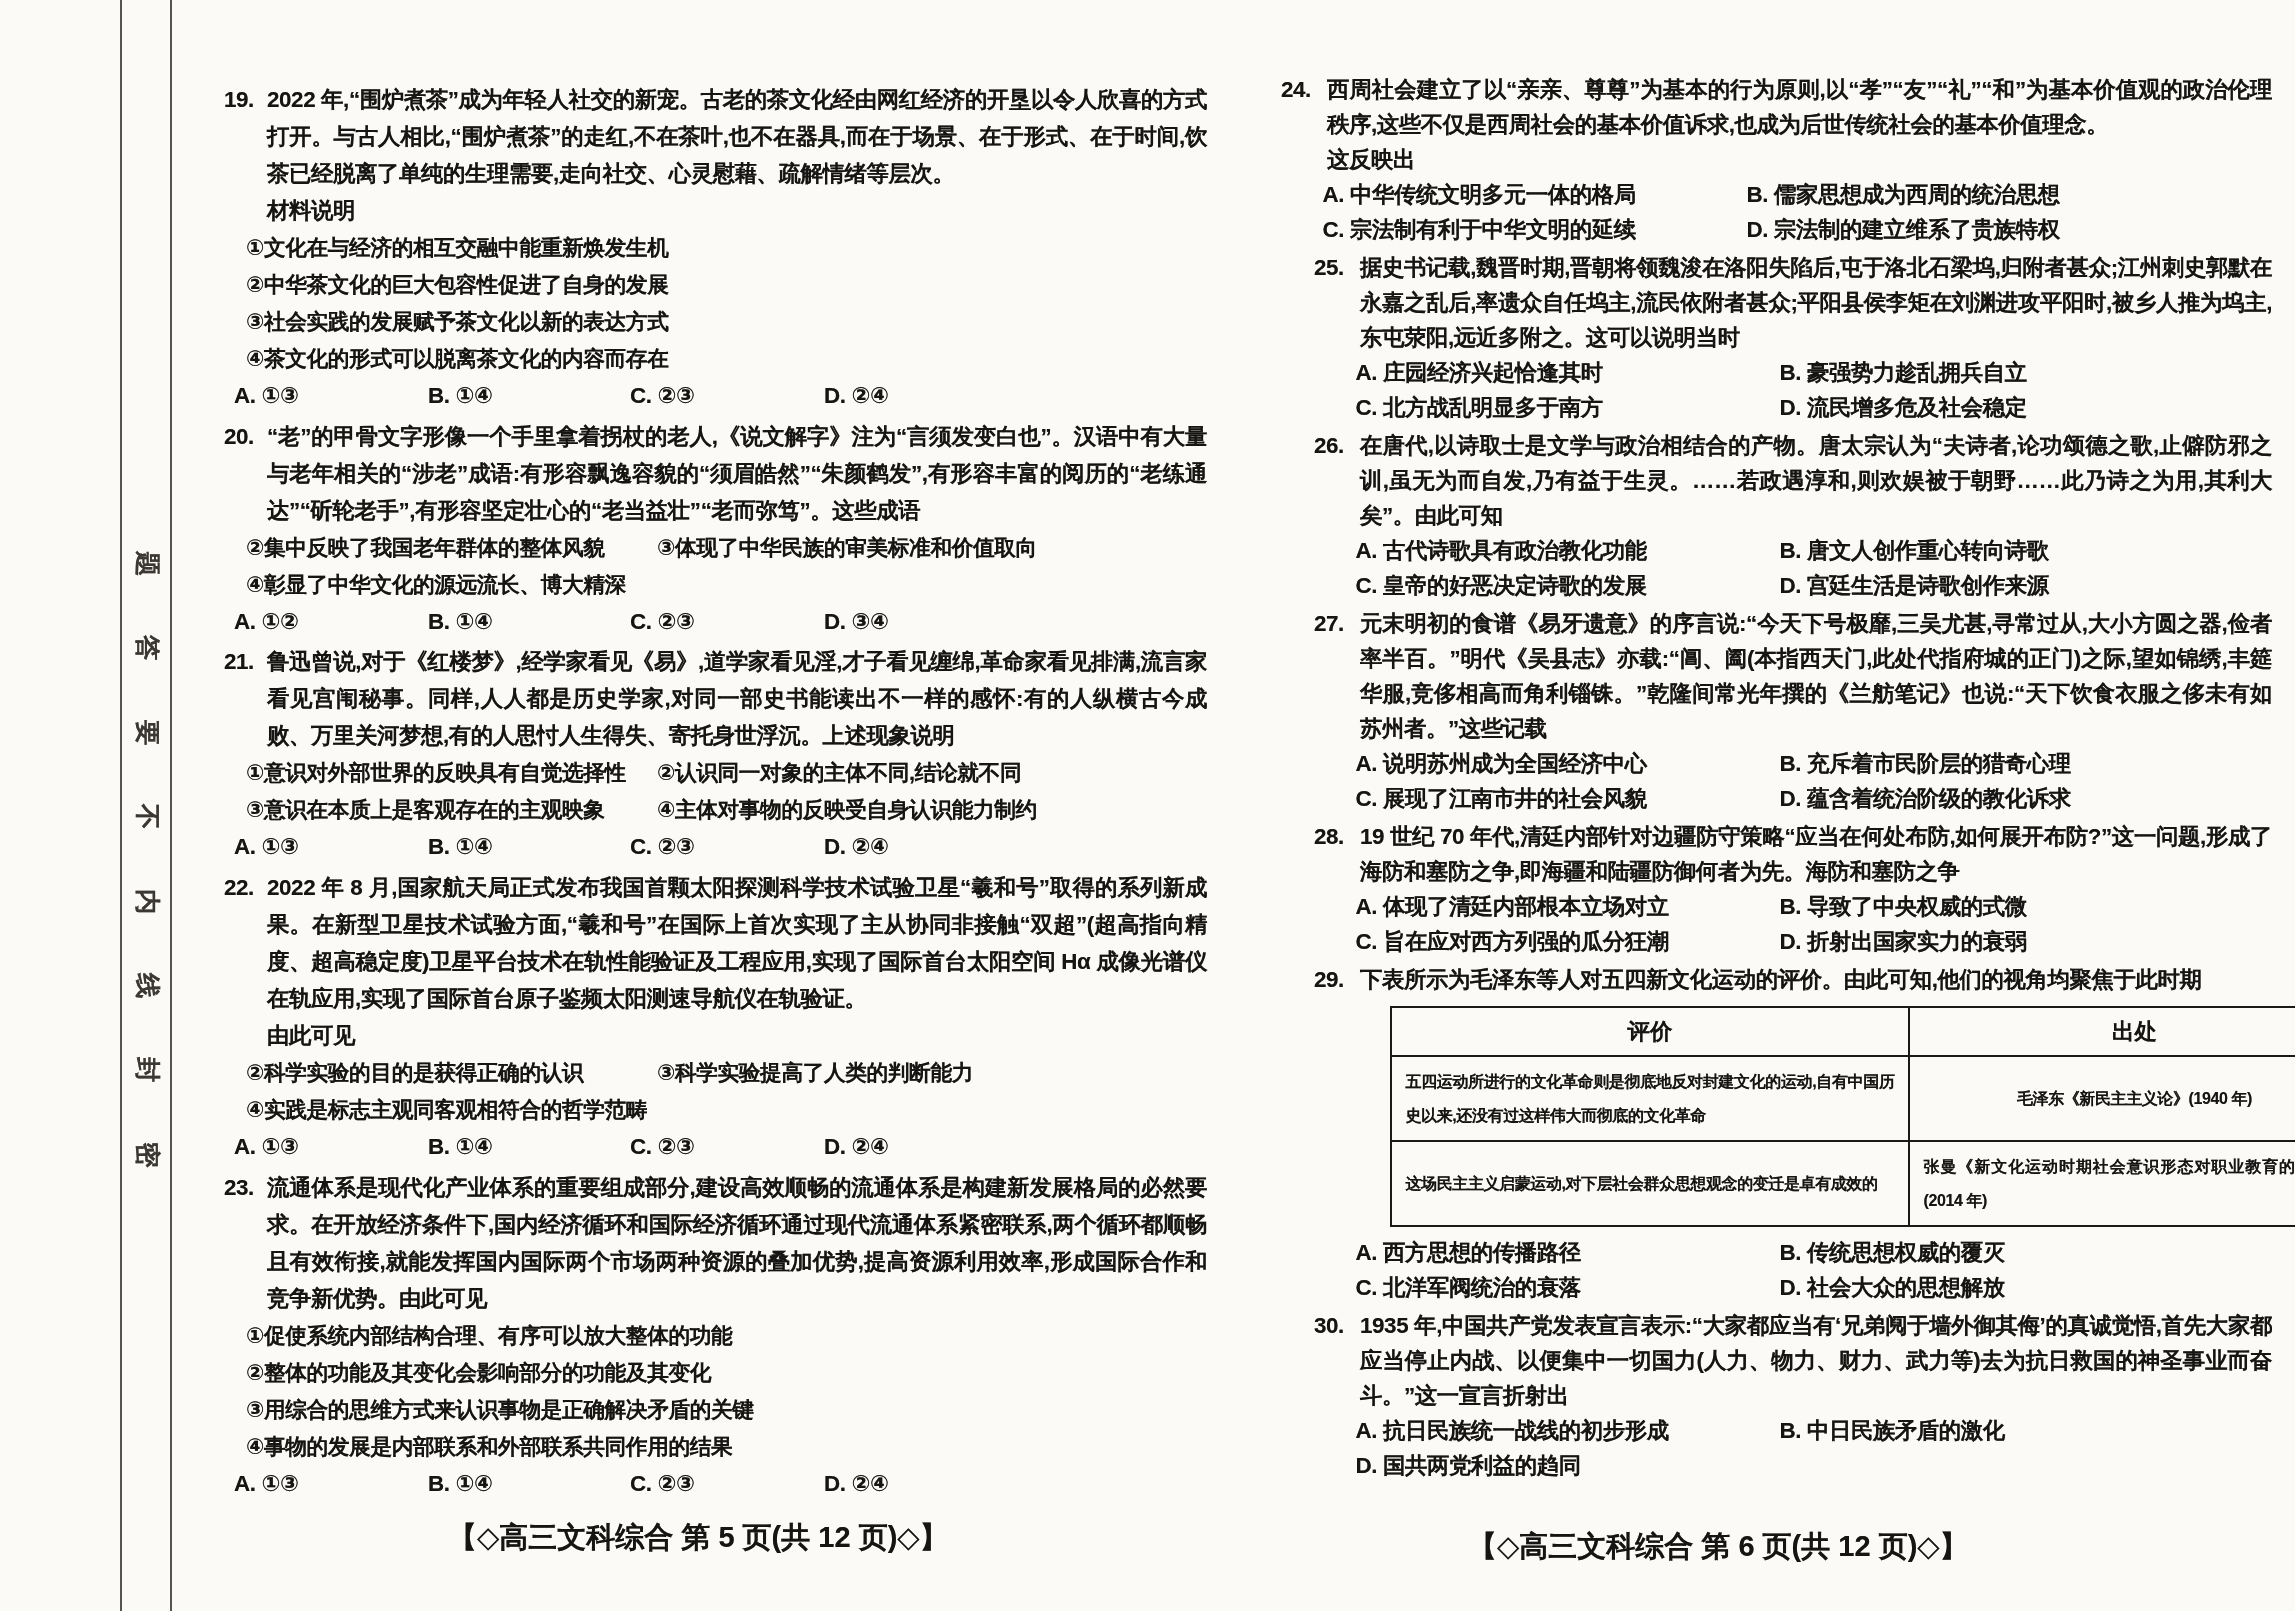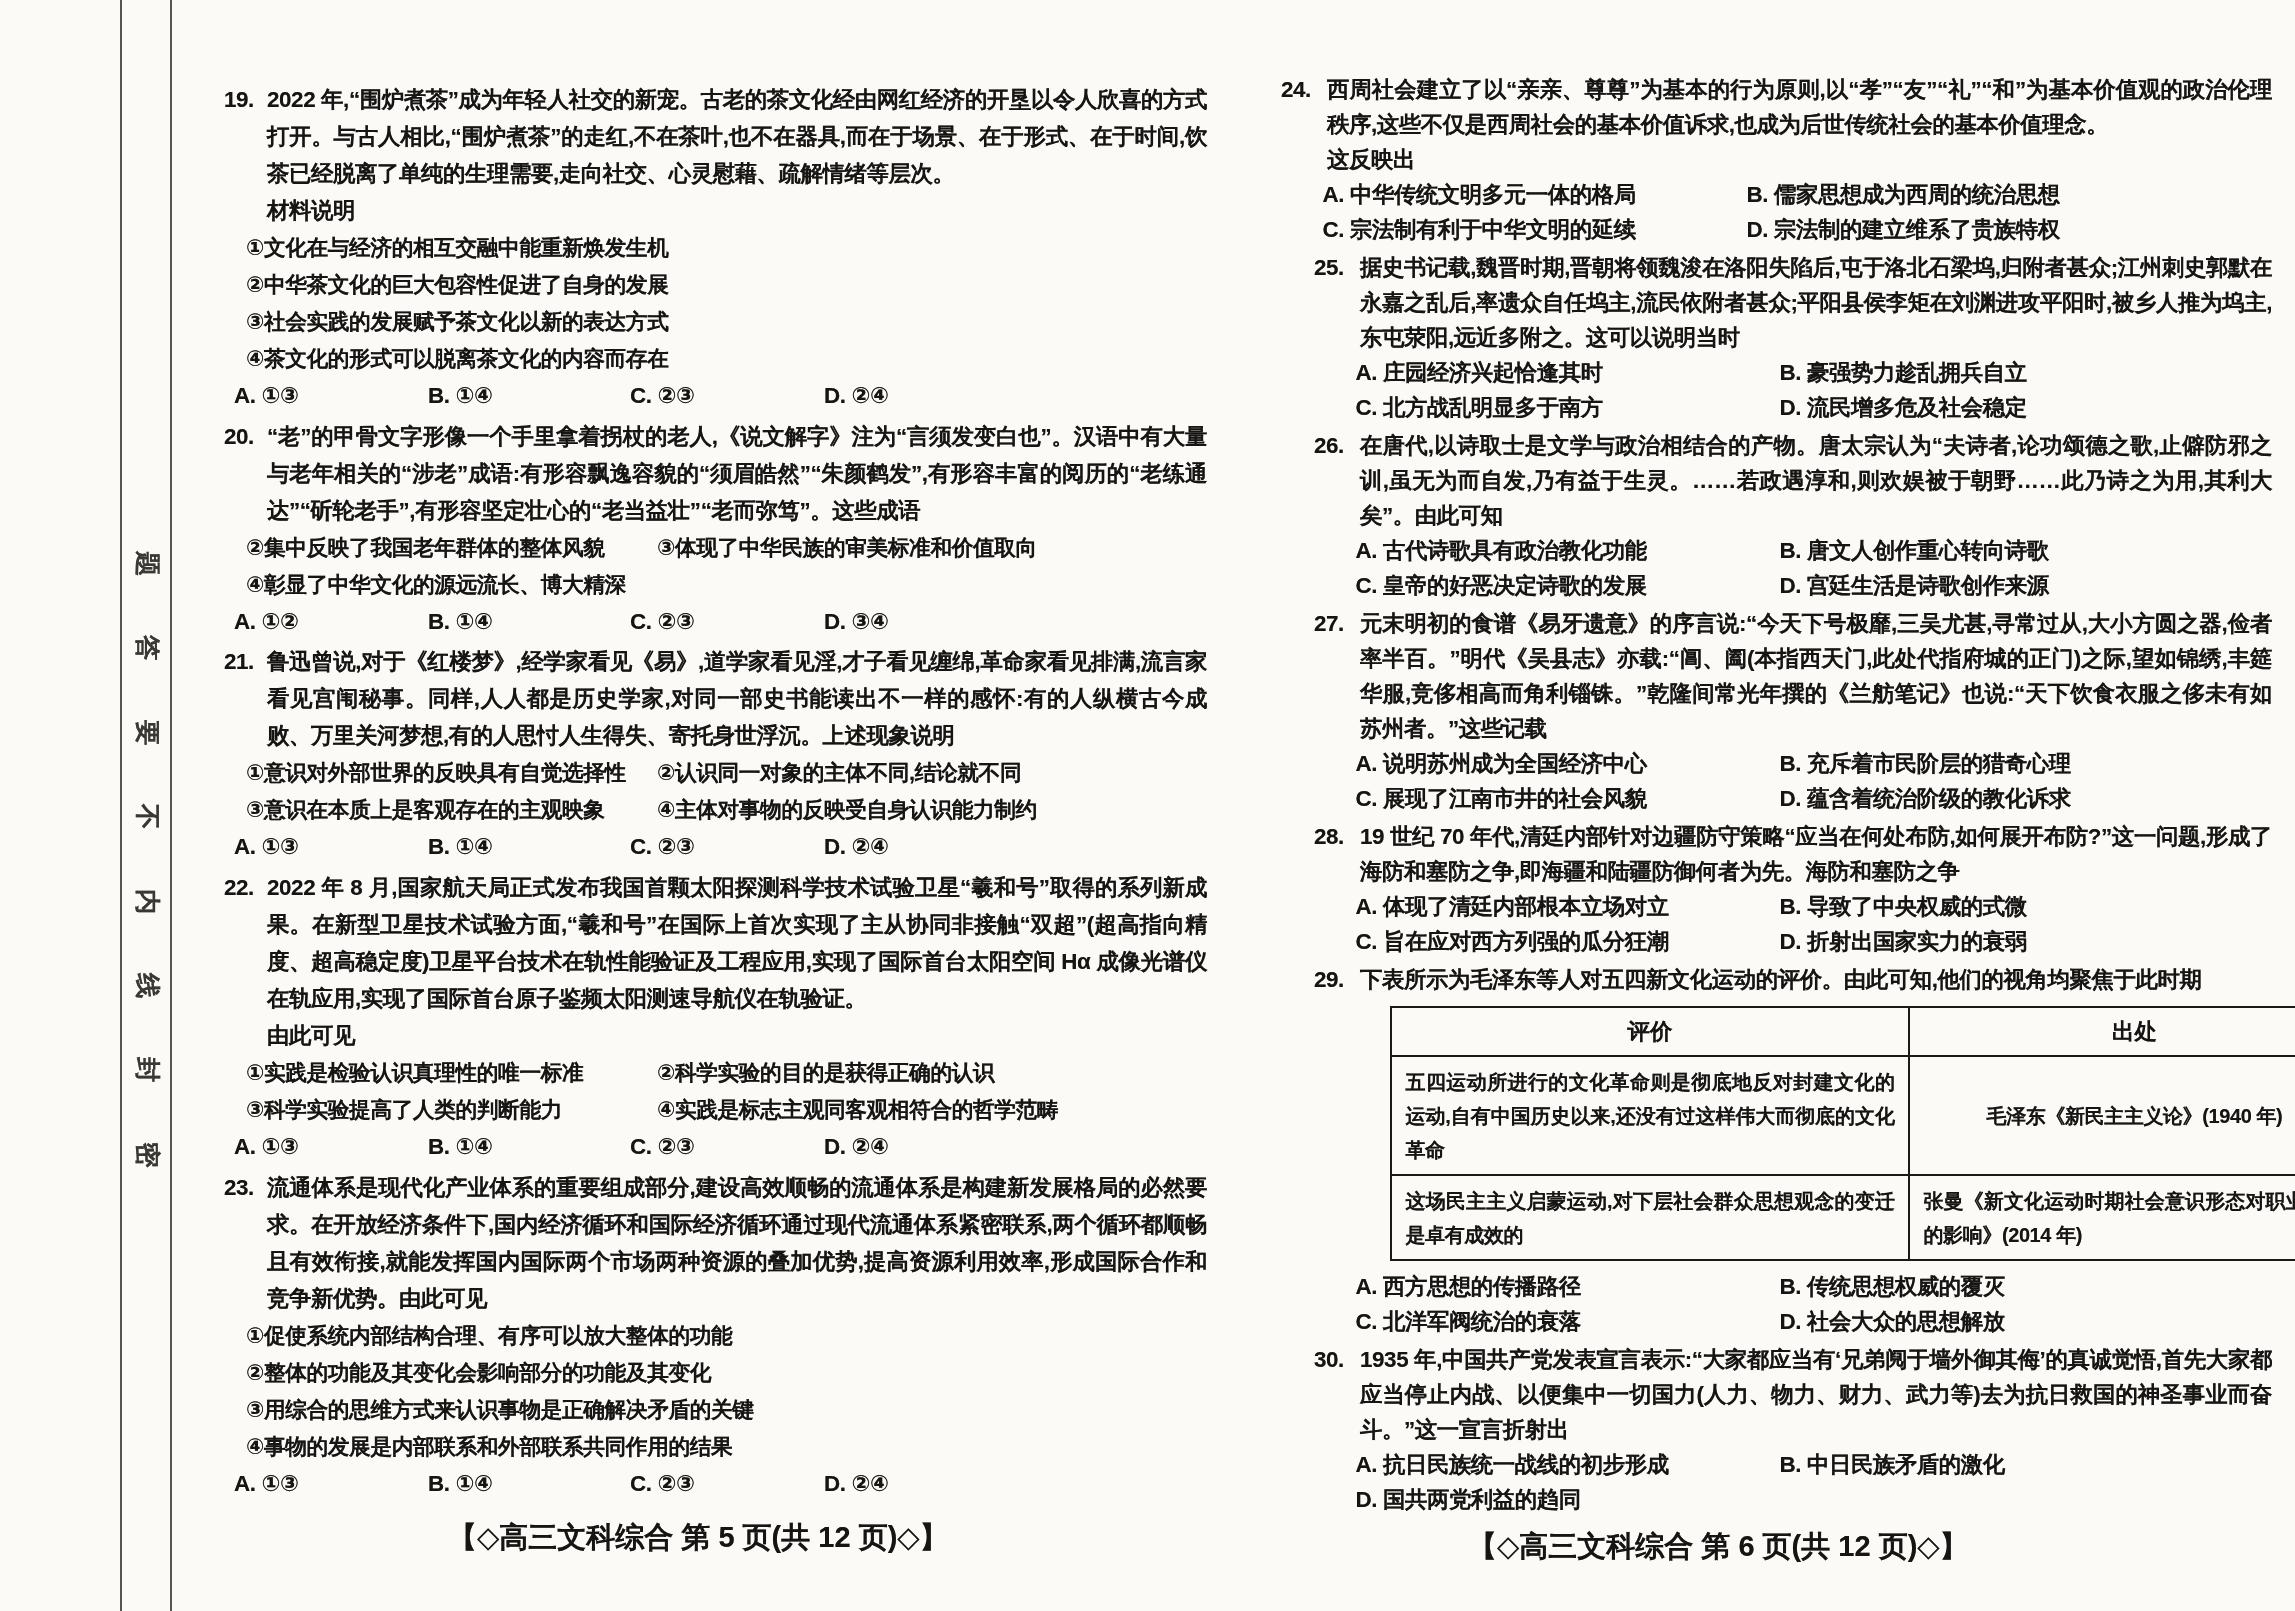"①实践是检验认识真理性的唯一标准" span.stmt { html: <span>①实践是检验认识真理性的唯一标准</span> -> none }
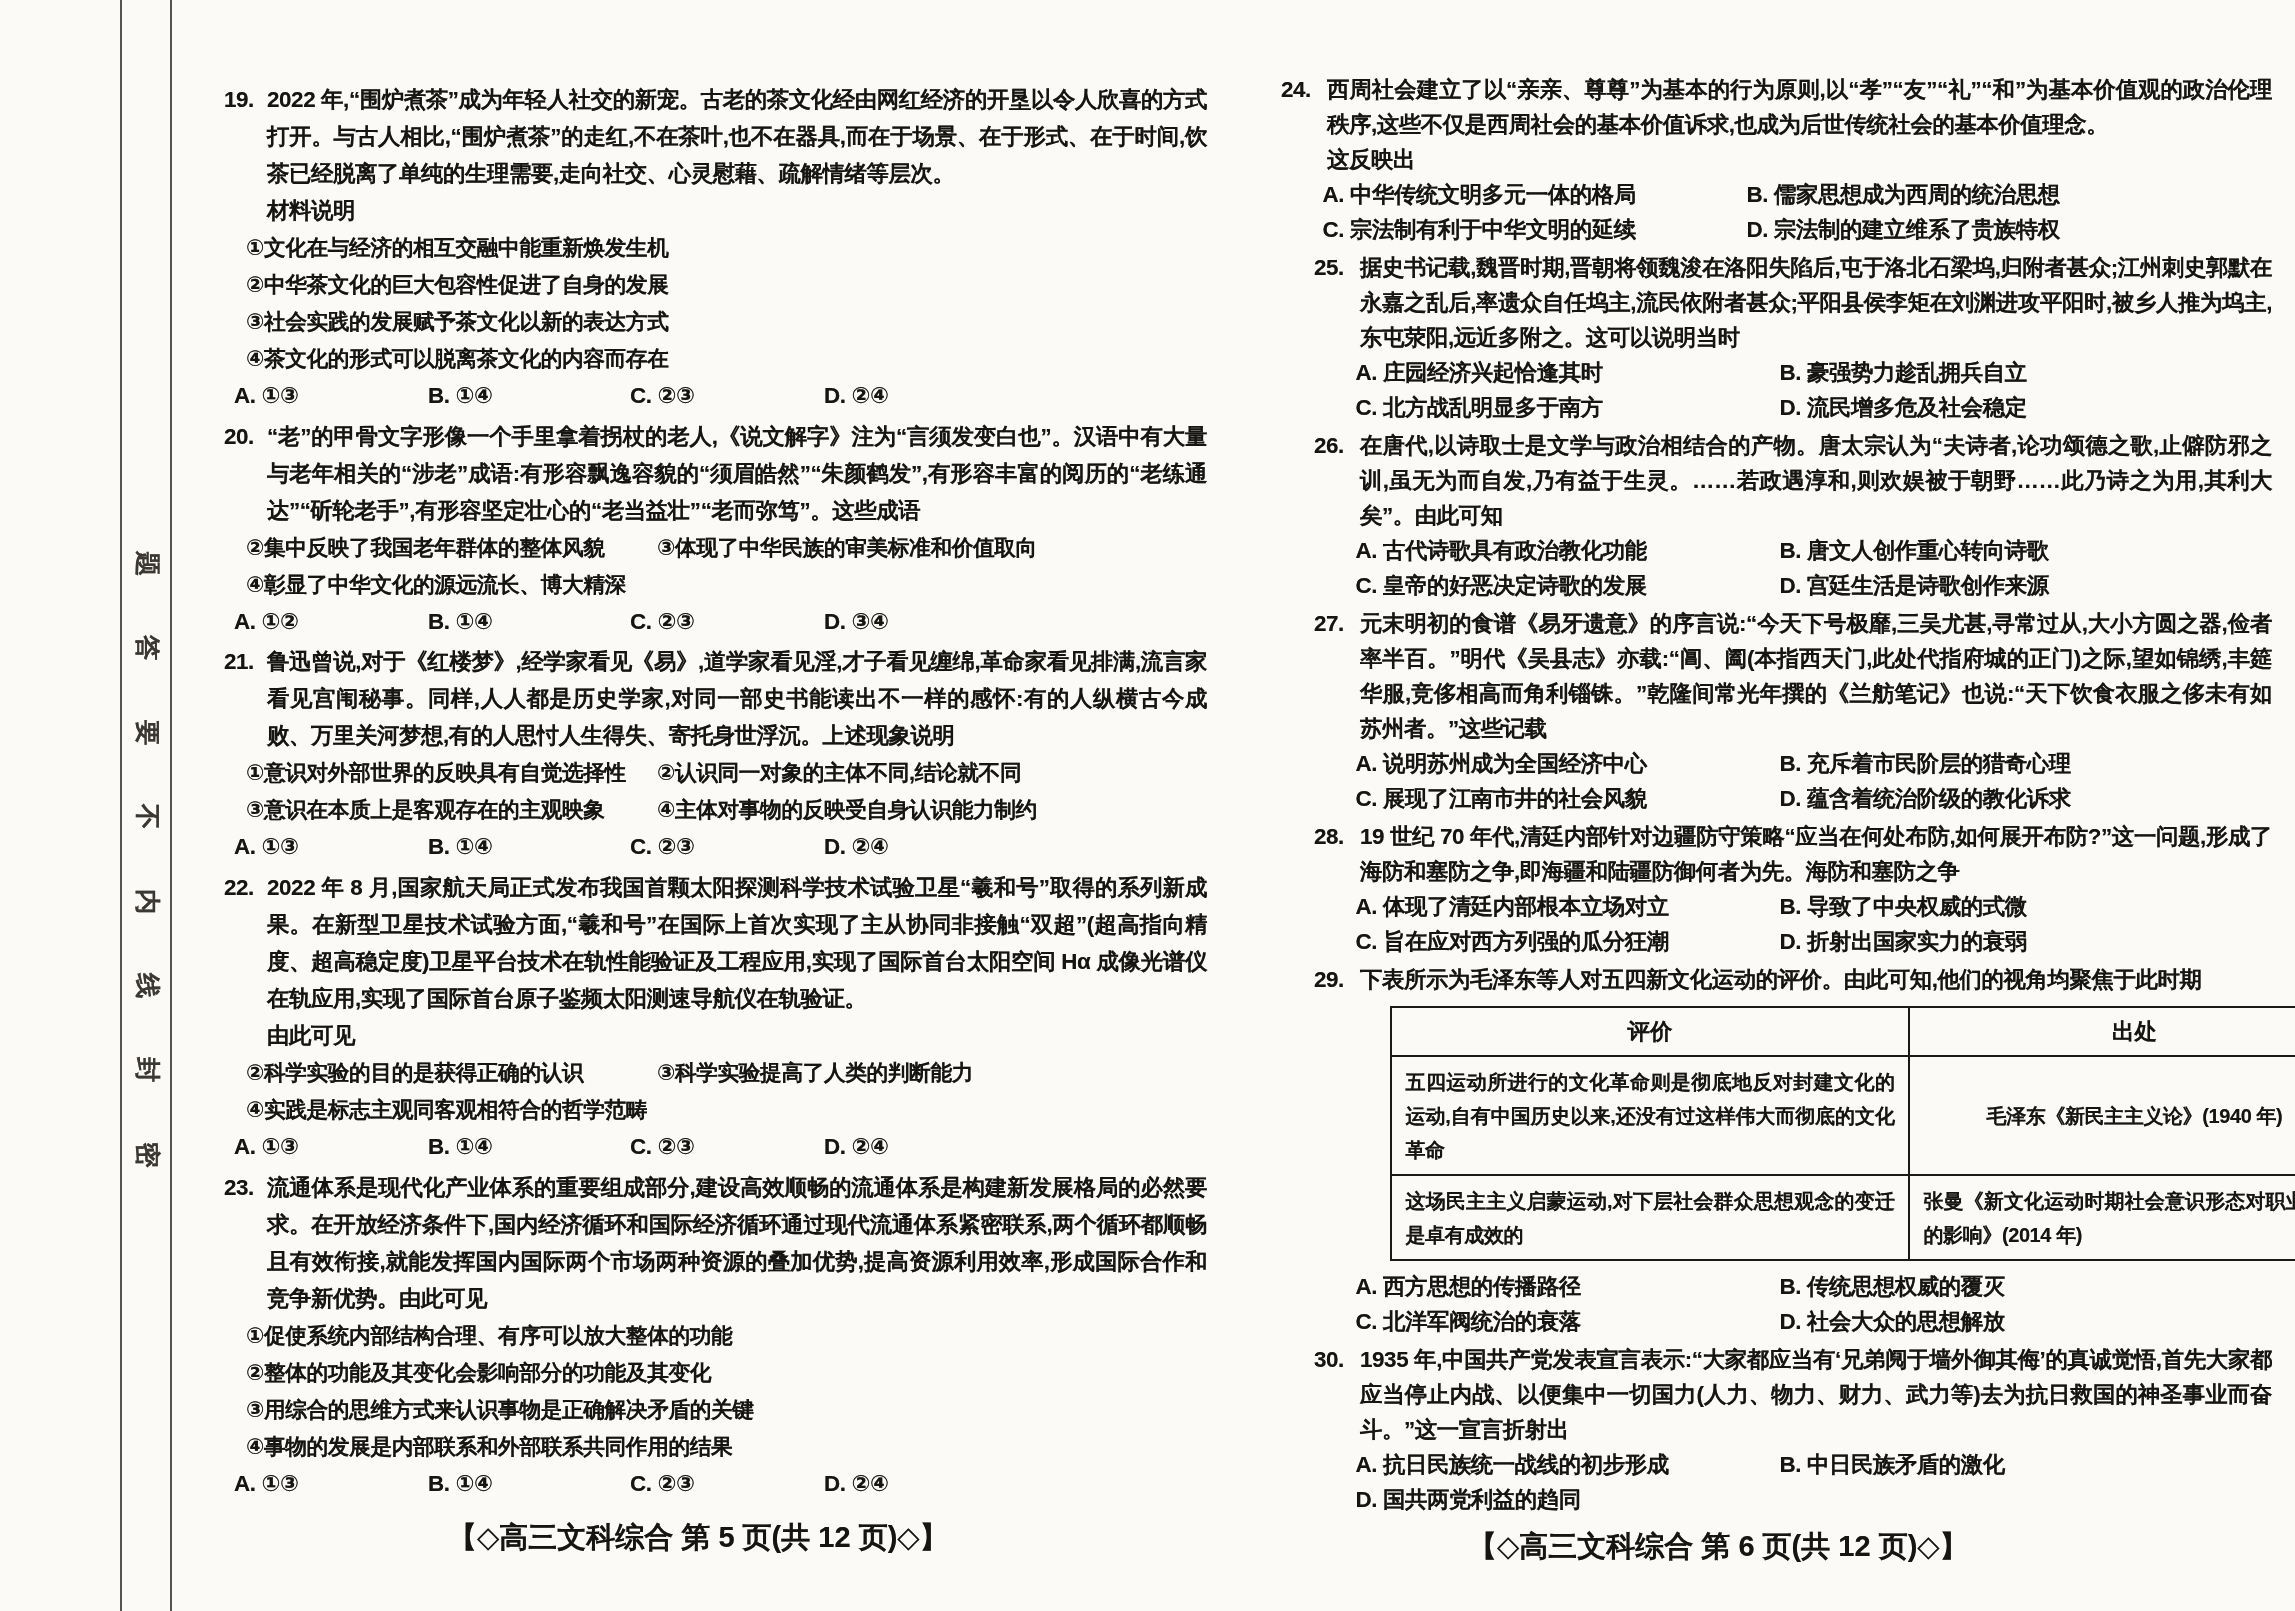"五四运动所进行的文化革命则是彻底地反对封建文化的运动,自有中国历史以来,还没有过" .qtable td { font-size: 20px -> 16px }
